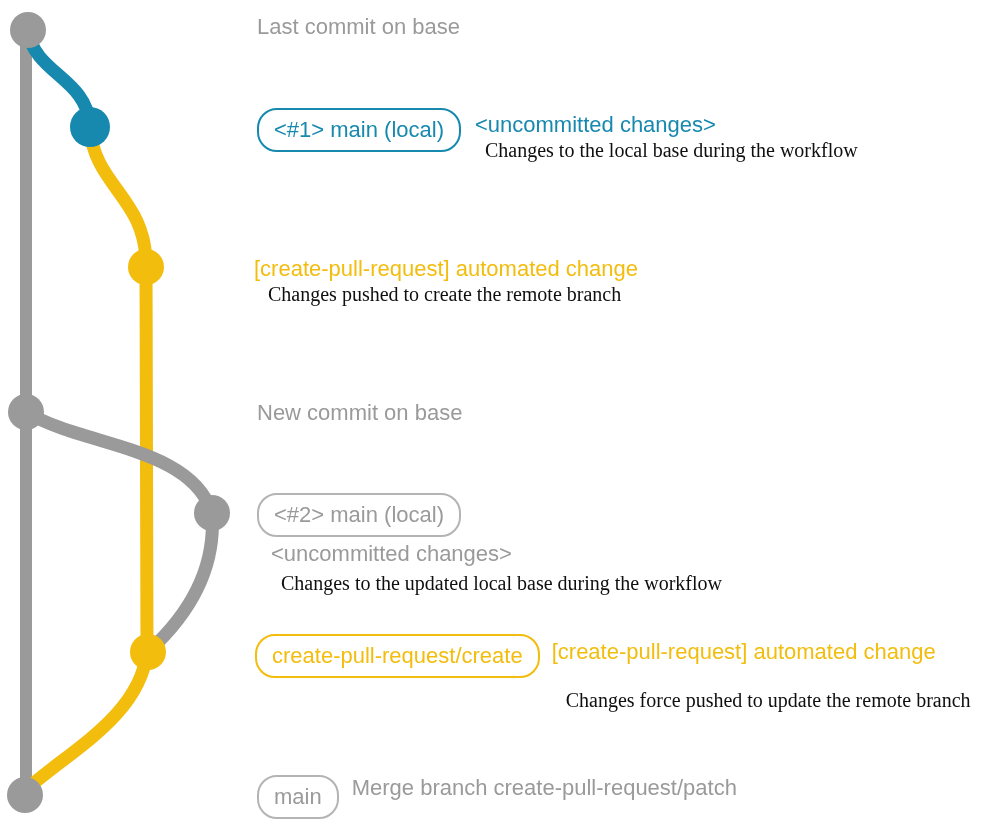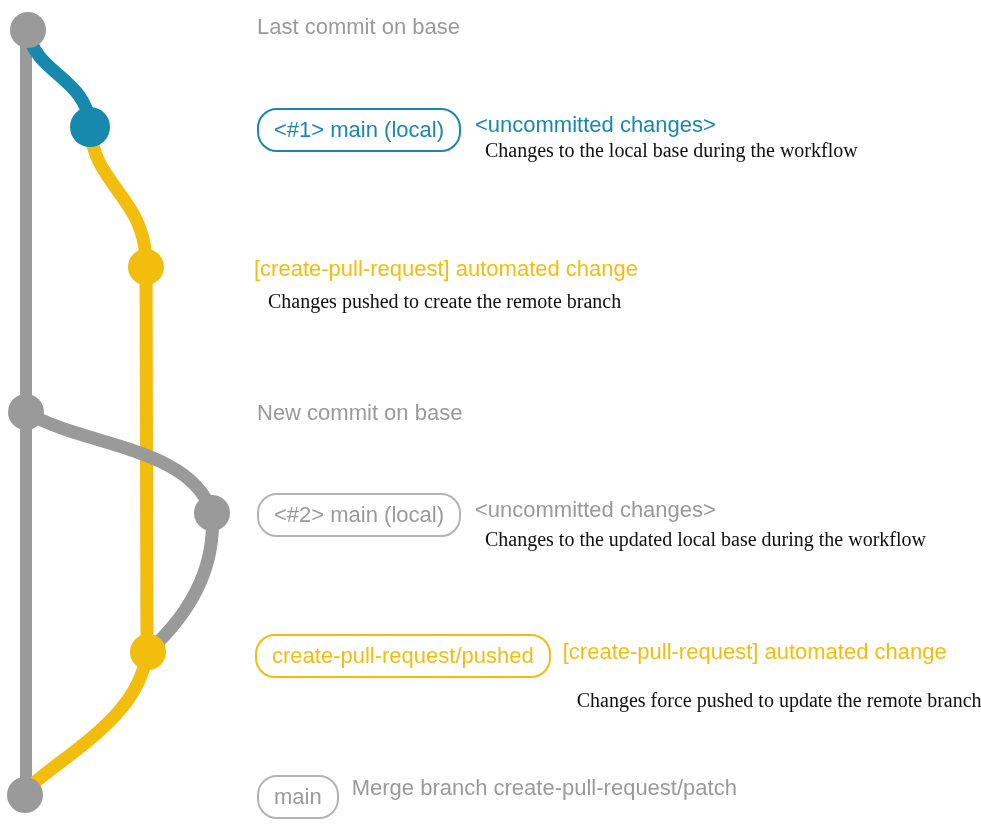"Changes pushed to create the" #row-2 .caption { margin-top: 7px -> none }
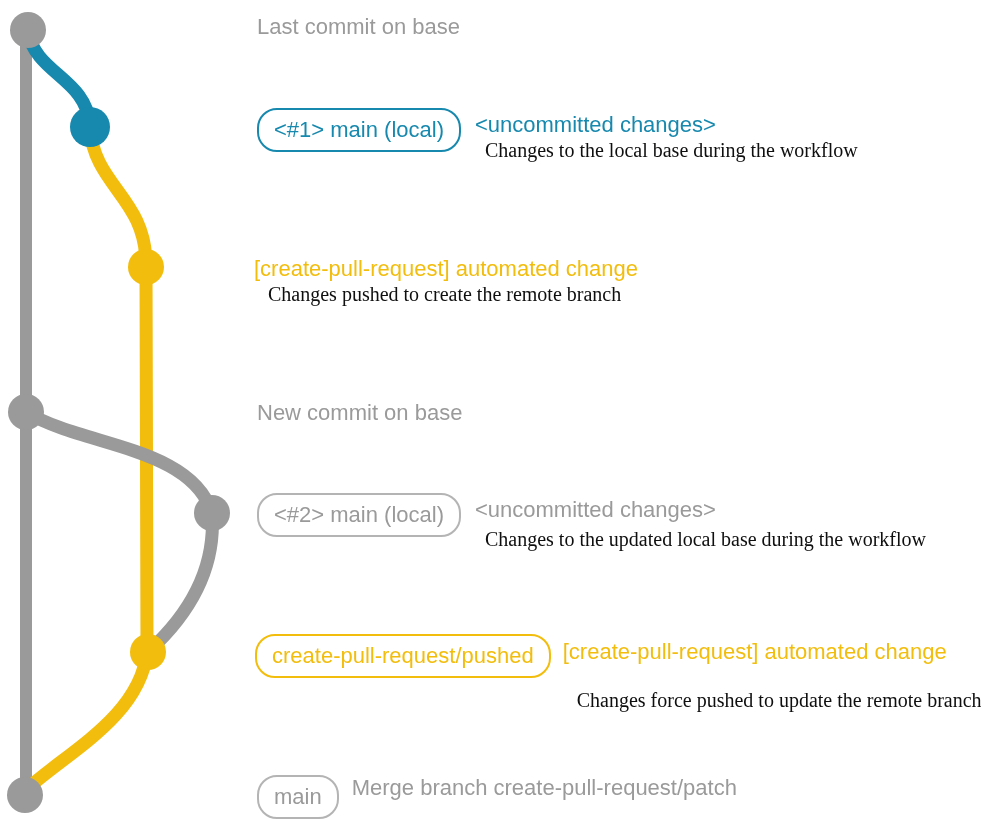"<#2> main (local)" #row-3 { flex-direction: none -> column }
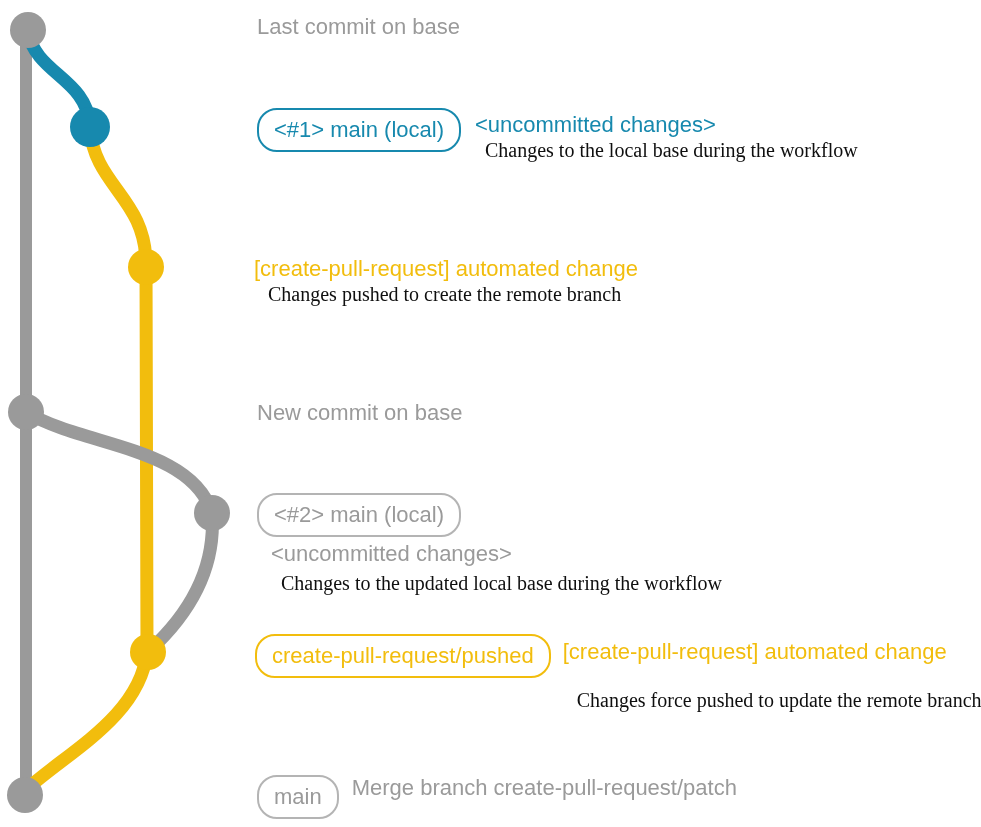"create-pull-request/pushed" span.badge { text: create-pull-request/pushed -> create-pull-request/create }
